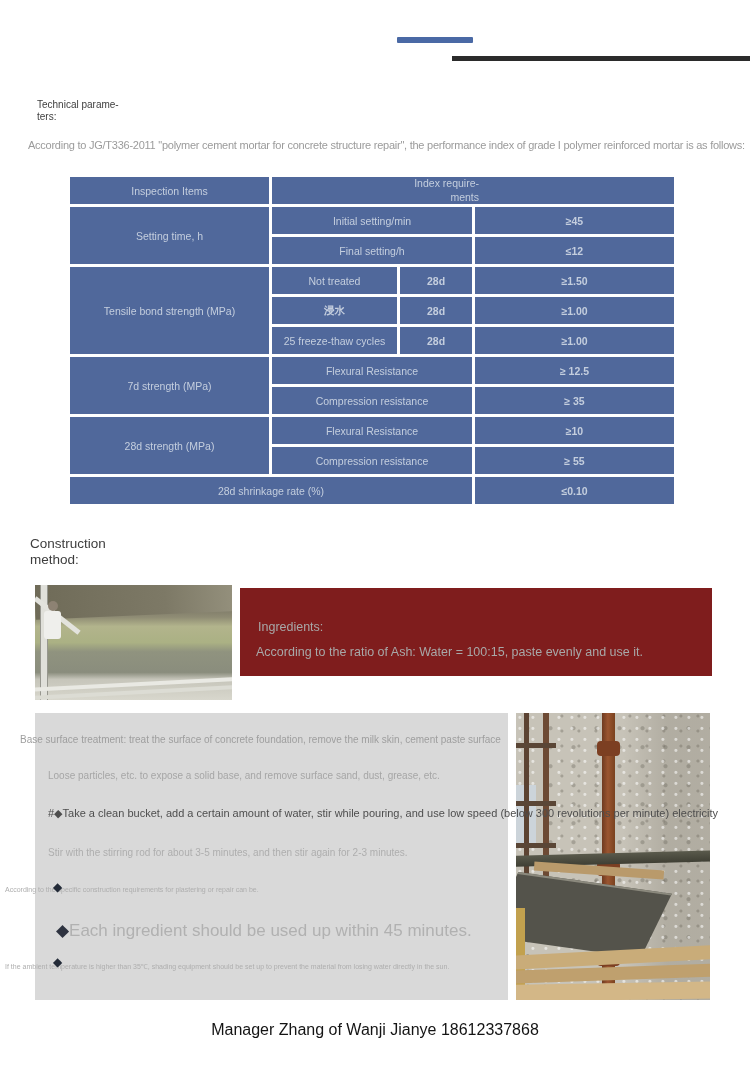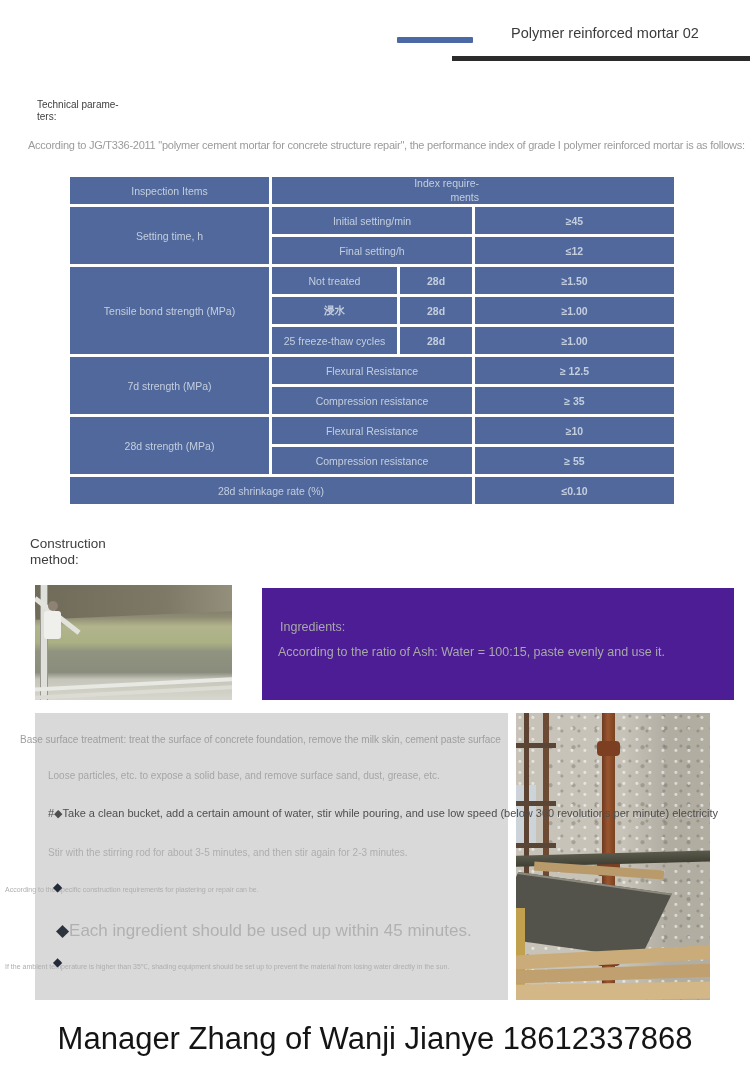"Polymer reinforced mortar 02" div.abs { html: <div>Polymer reinforced mortar 02</div> -> none }
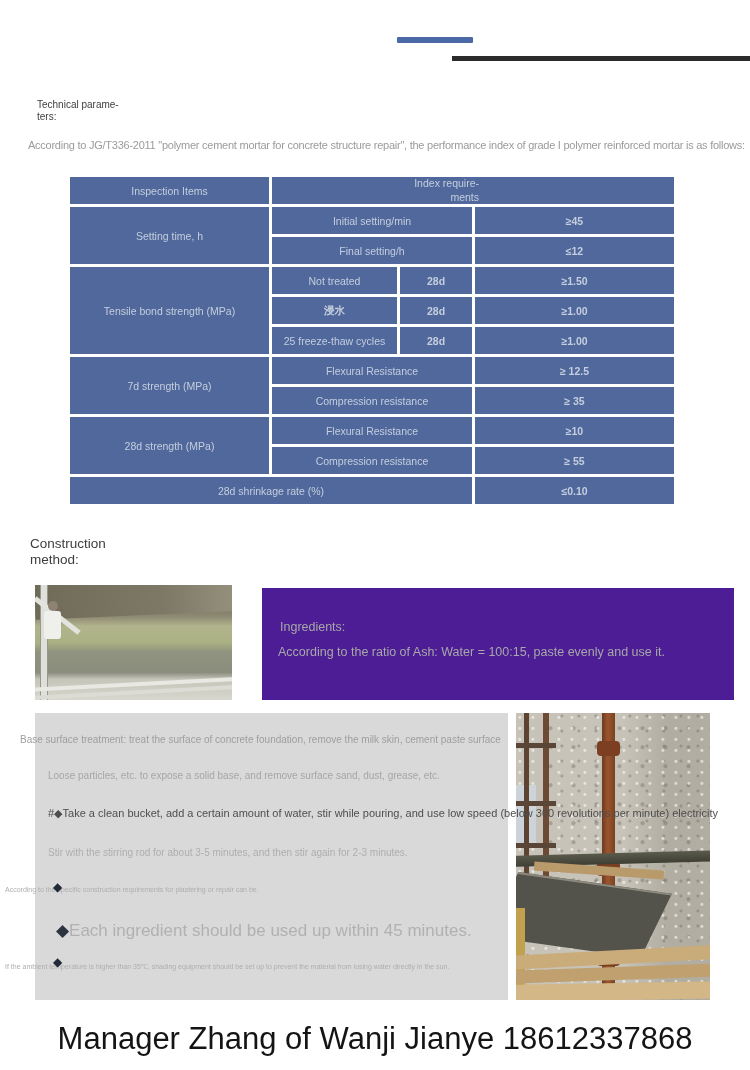"Ingredients:" .ingredients-panel { background: #4c1d95 -> #7f1d1d; height: 112px -> 88px; margin-left: 22px -> none }
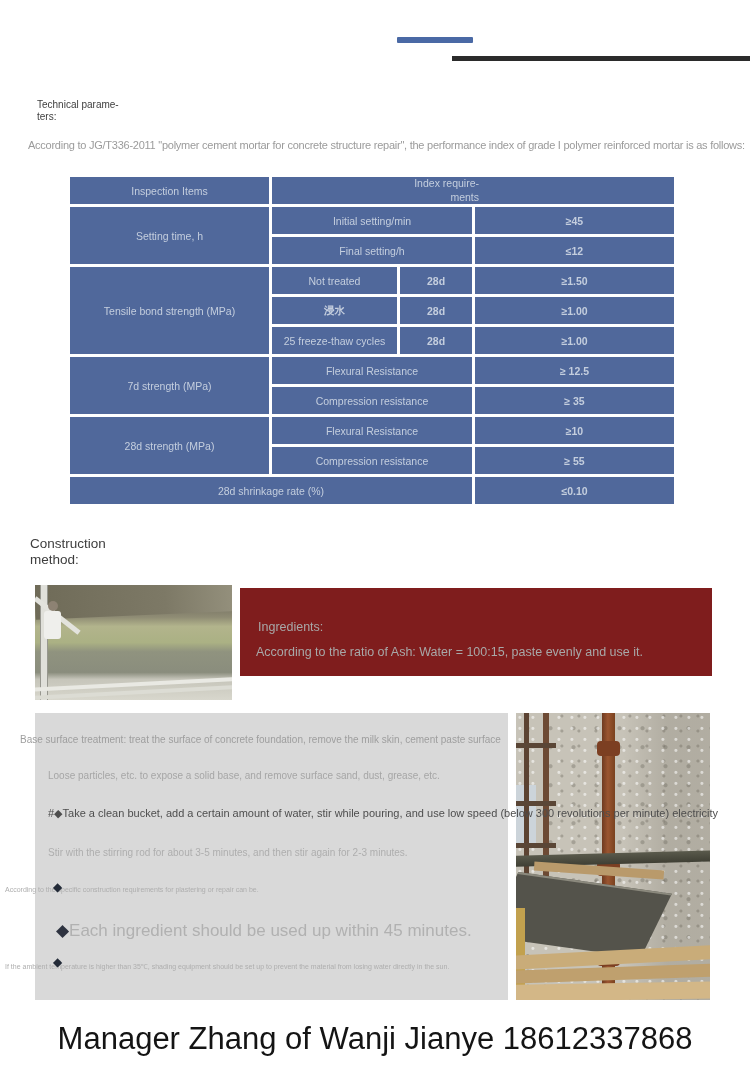"Manager Zhang of Wanji Jianye" .contact-text { font-size: 31px -> 16px }
